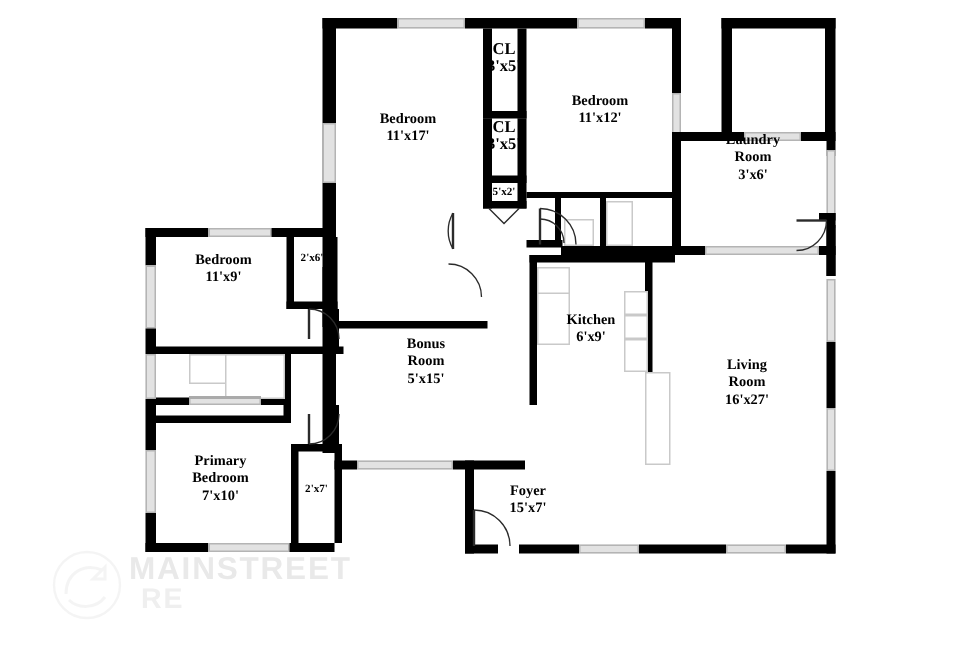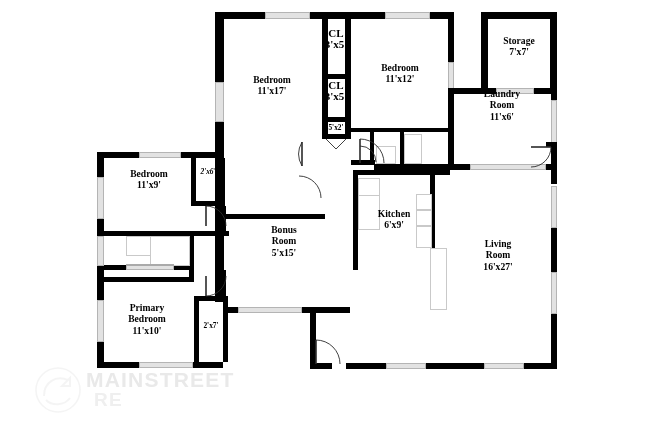"Storage" div.lbl { html: <div>Storage 7'x7'</div> -> none }
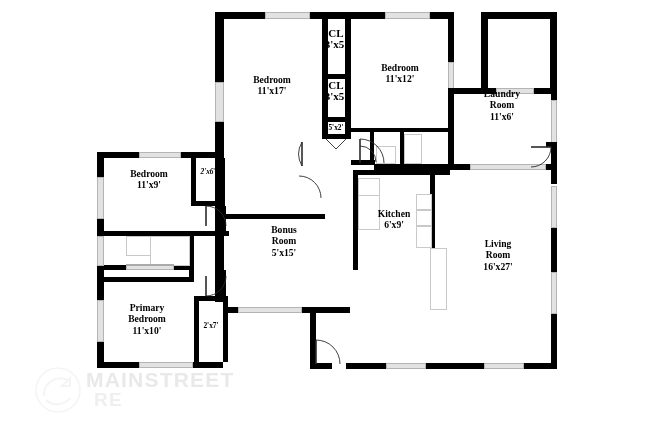"Laundry" div.lbl { text: 11'x6' -> 3'x6' }
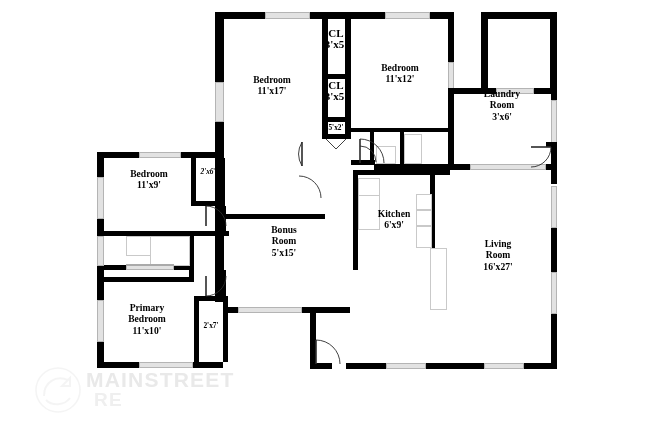"2'x6'" div.lbl { font-style: italic -> none }
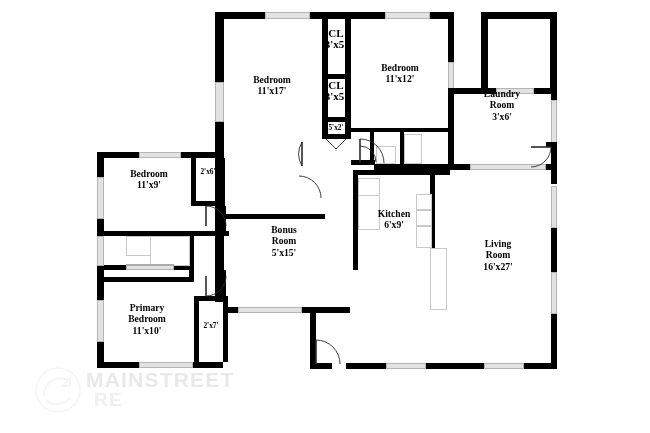"Primary" div.lbl { text: 11'x10' -> 7'x10' }
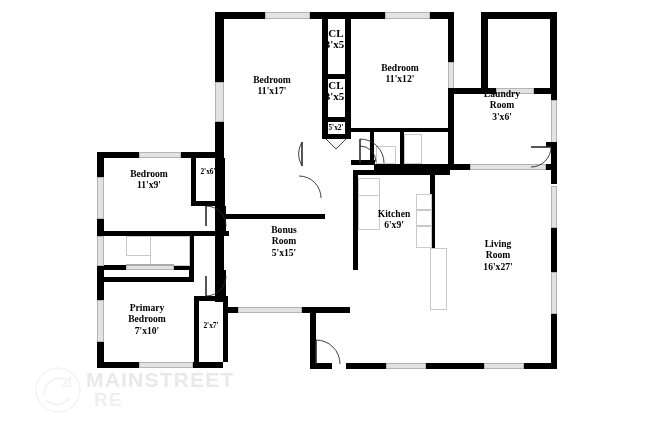"Foyer" div.lbl { html: none -> <div>Foyer 15'x7'</div> }
